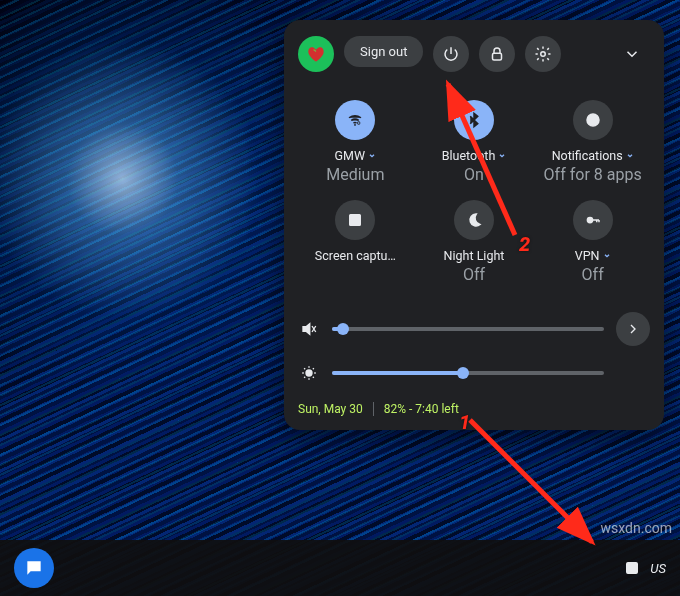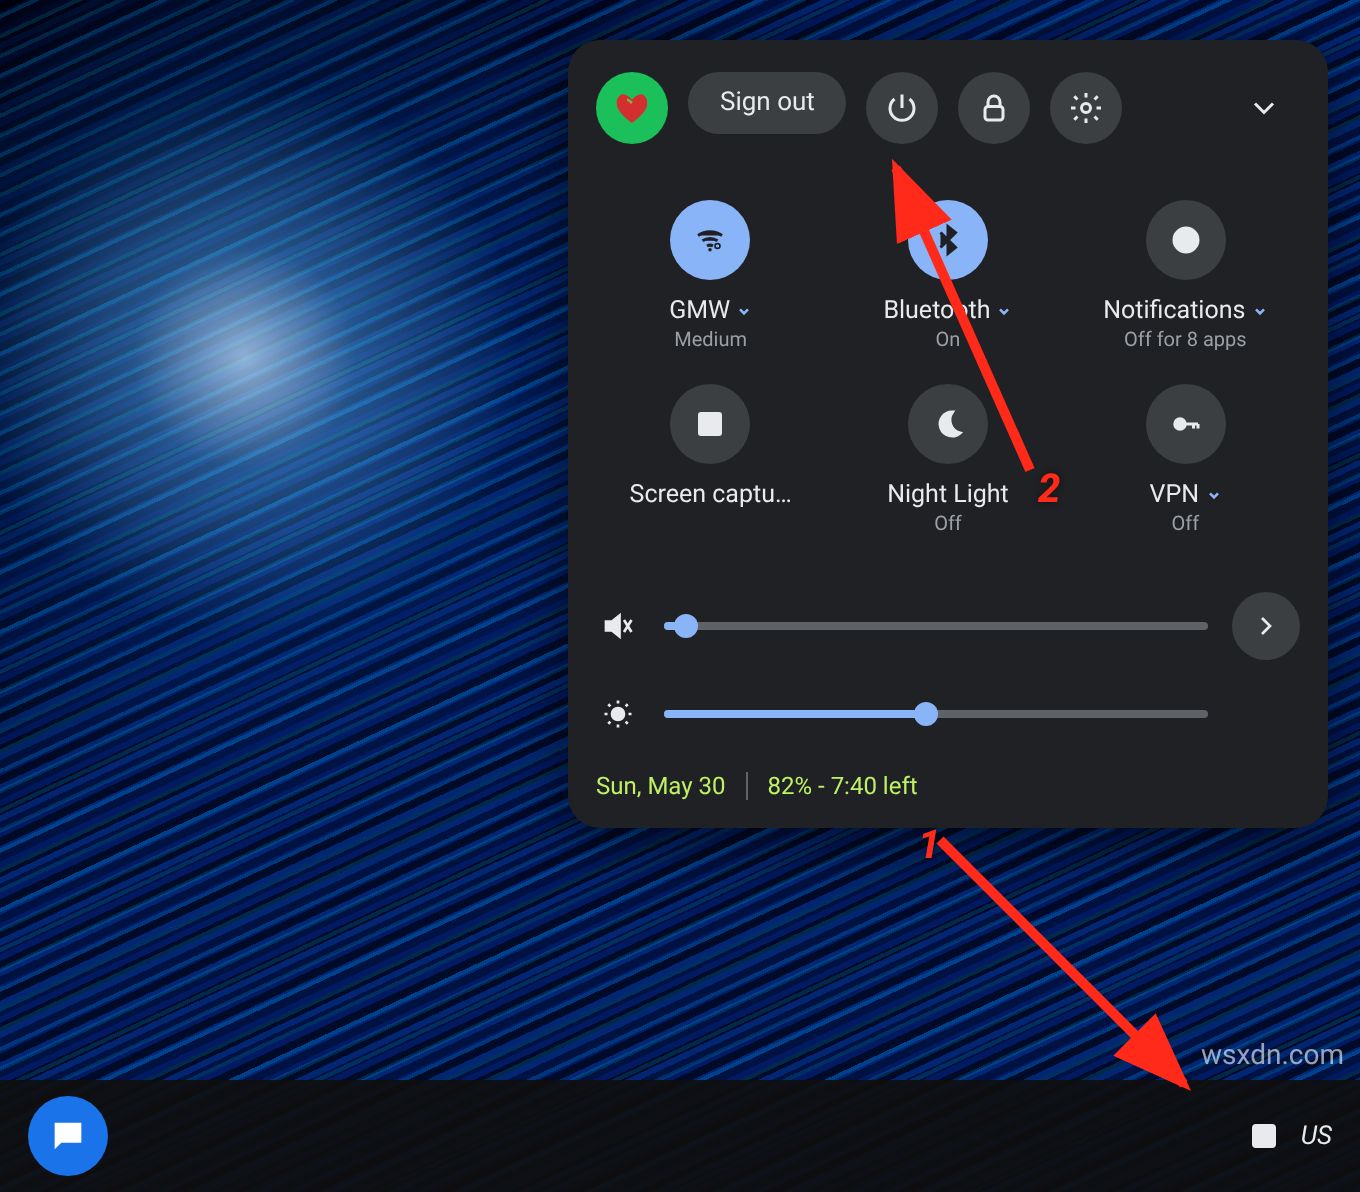"Medium" .tile-sub { font-size: 10px -> 16px }
